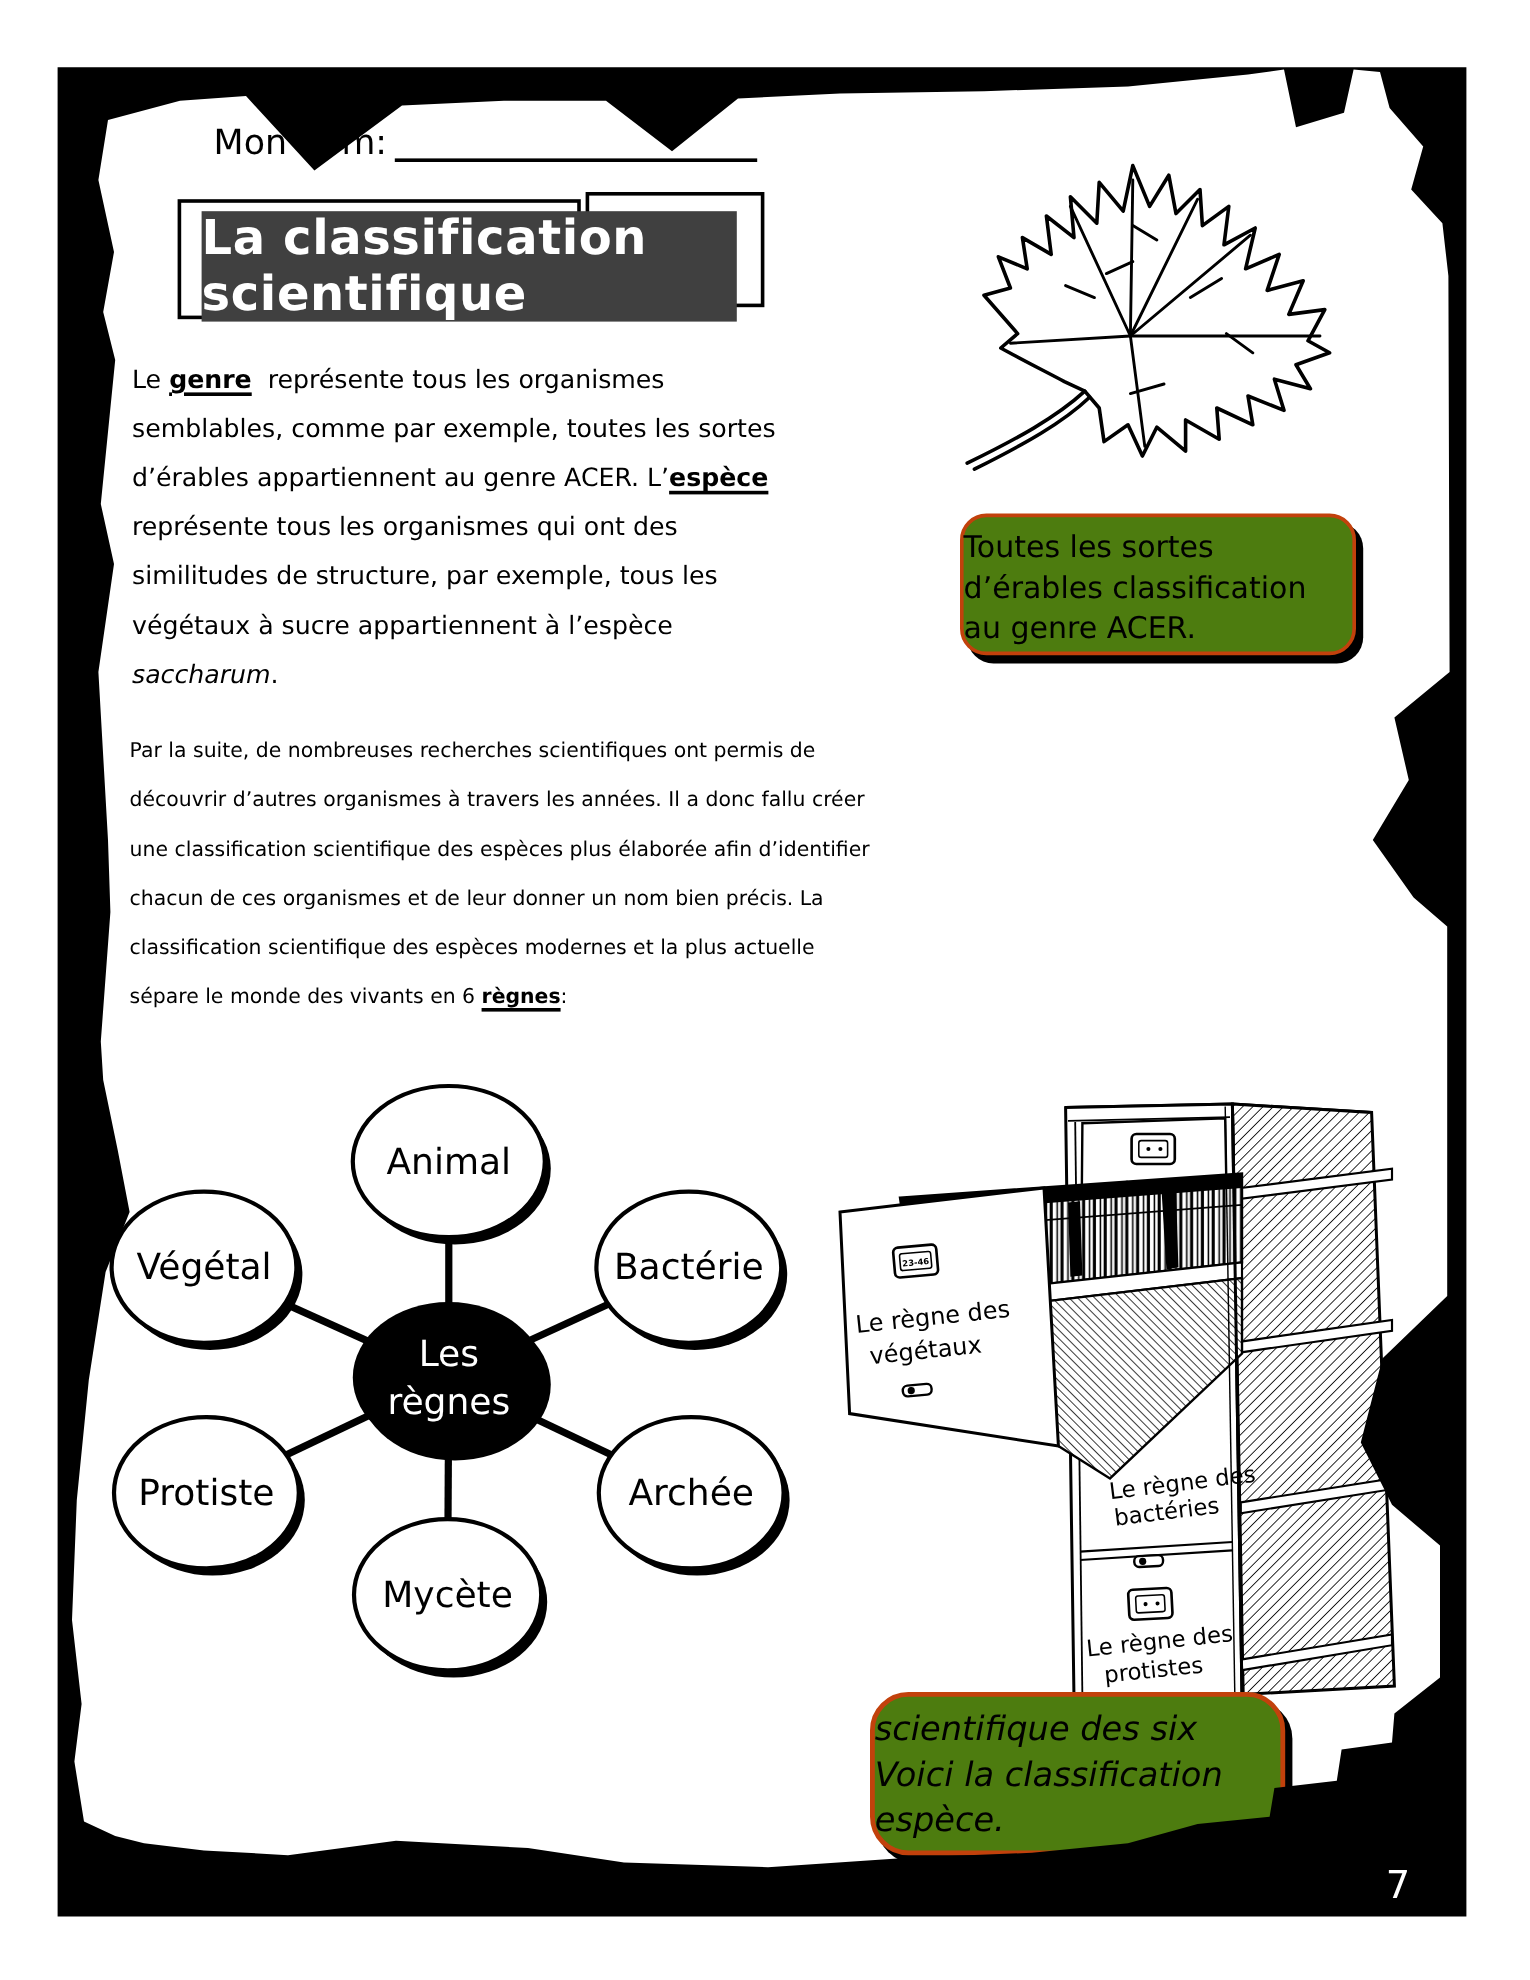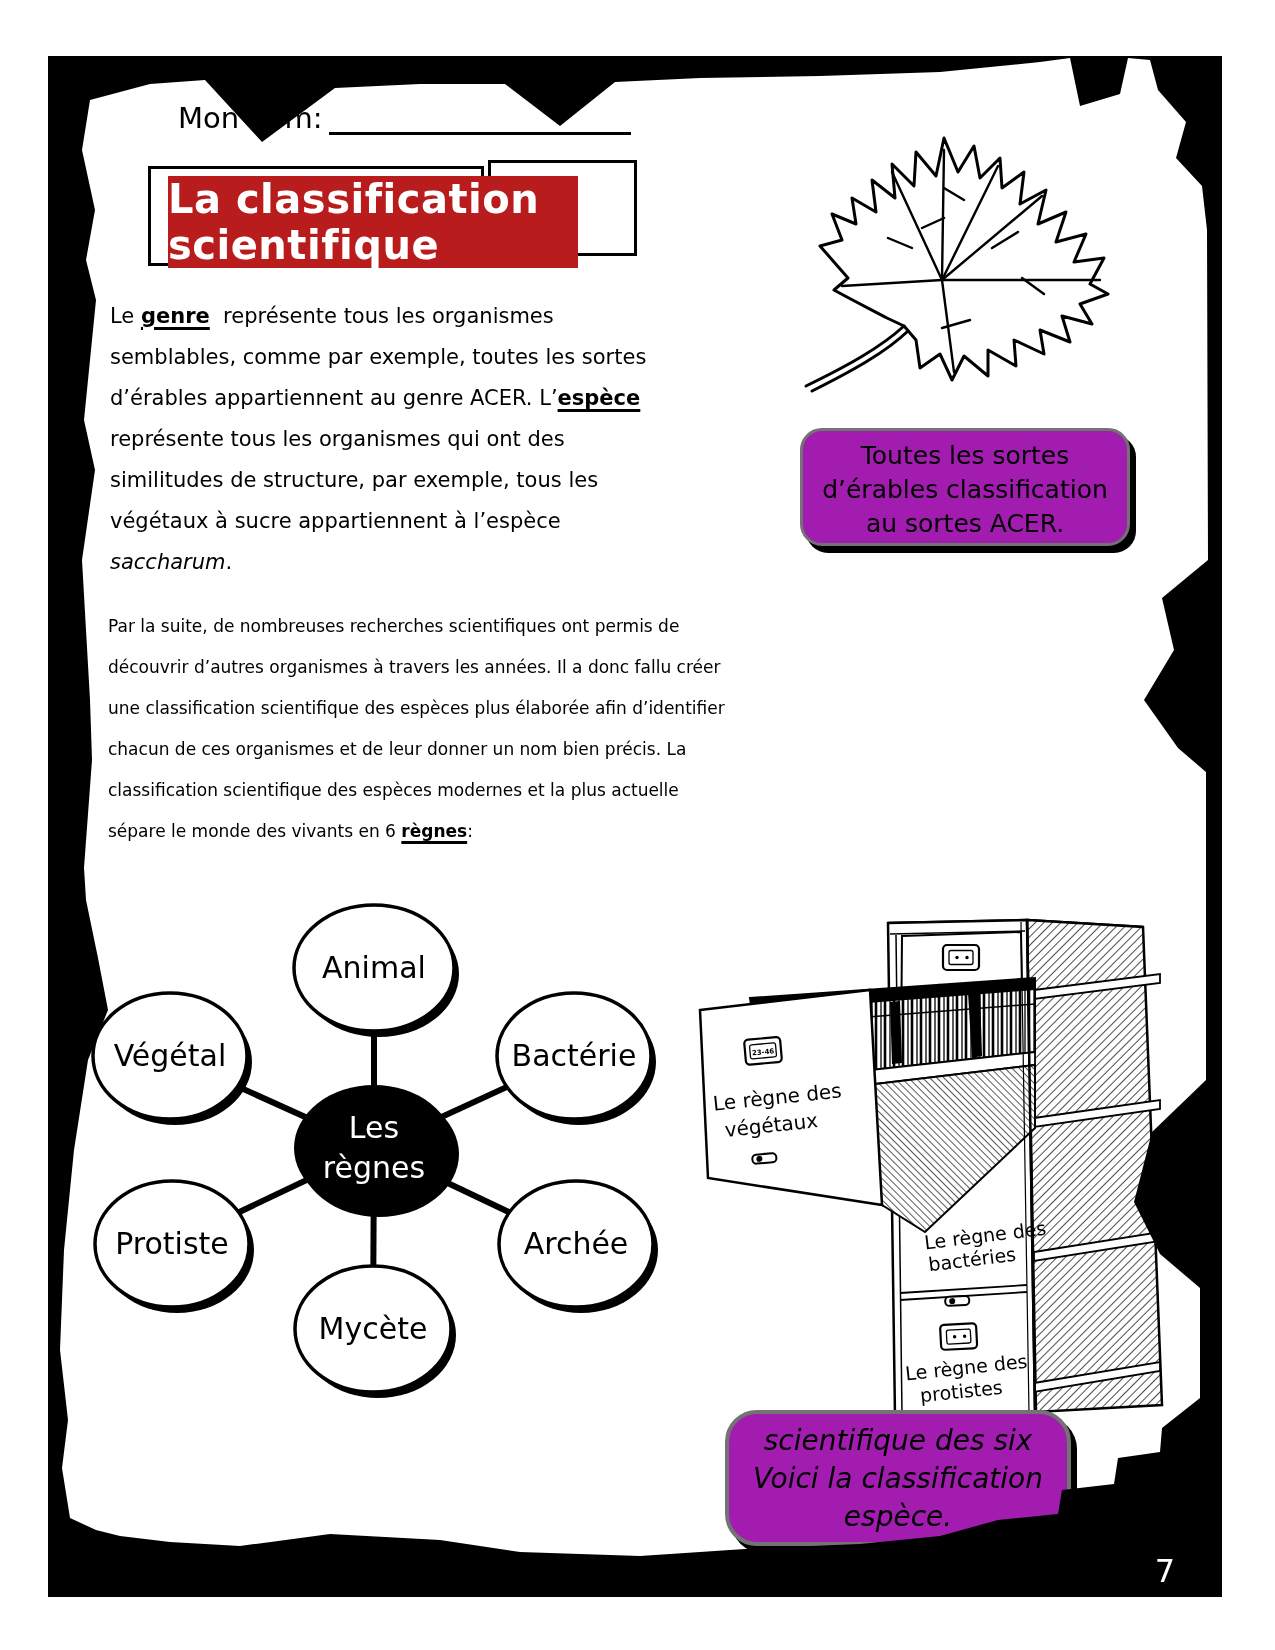"La classification scientifique" .banner { background: #b91c1c -> #404040; width: 410px -> 446px }
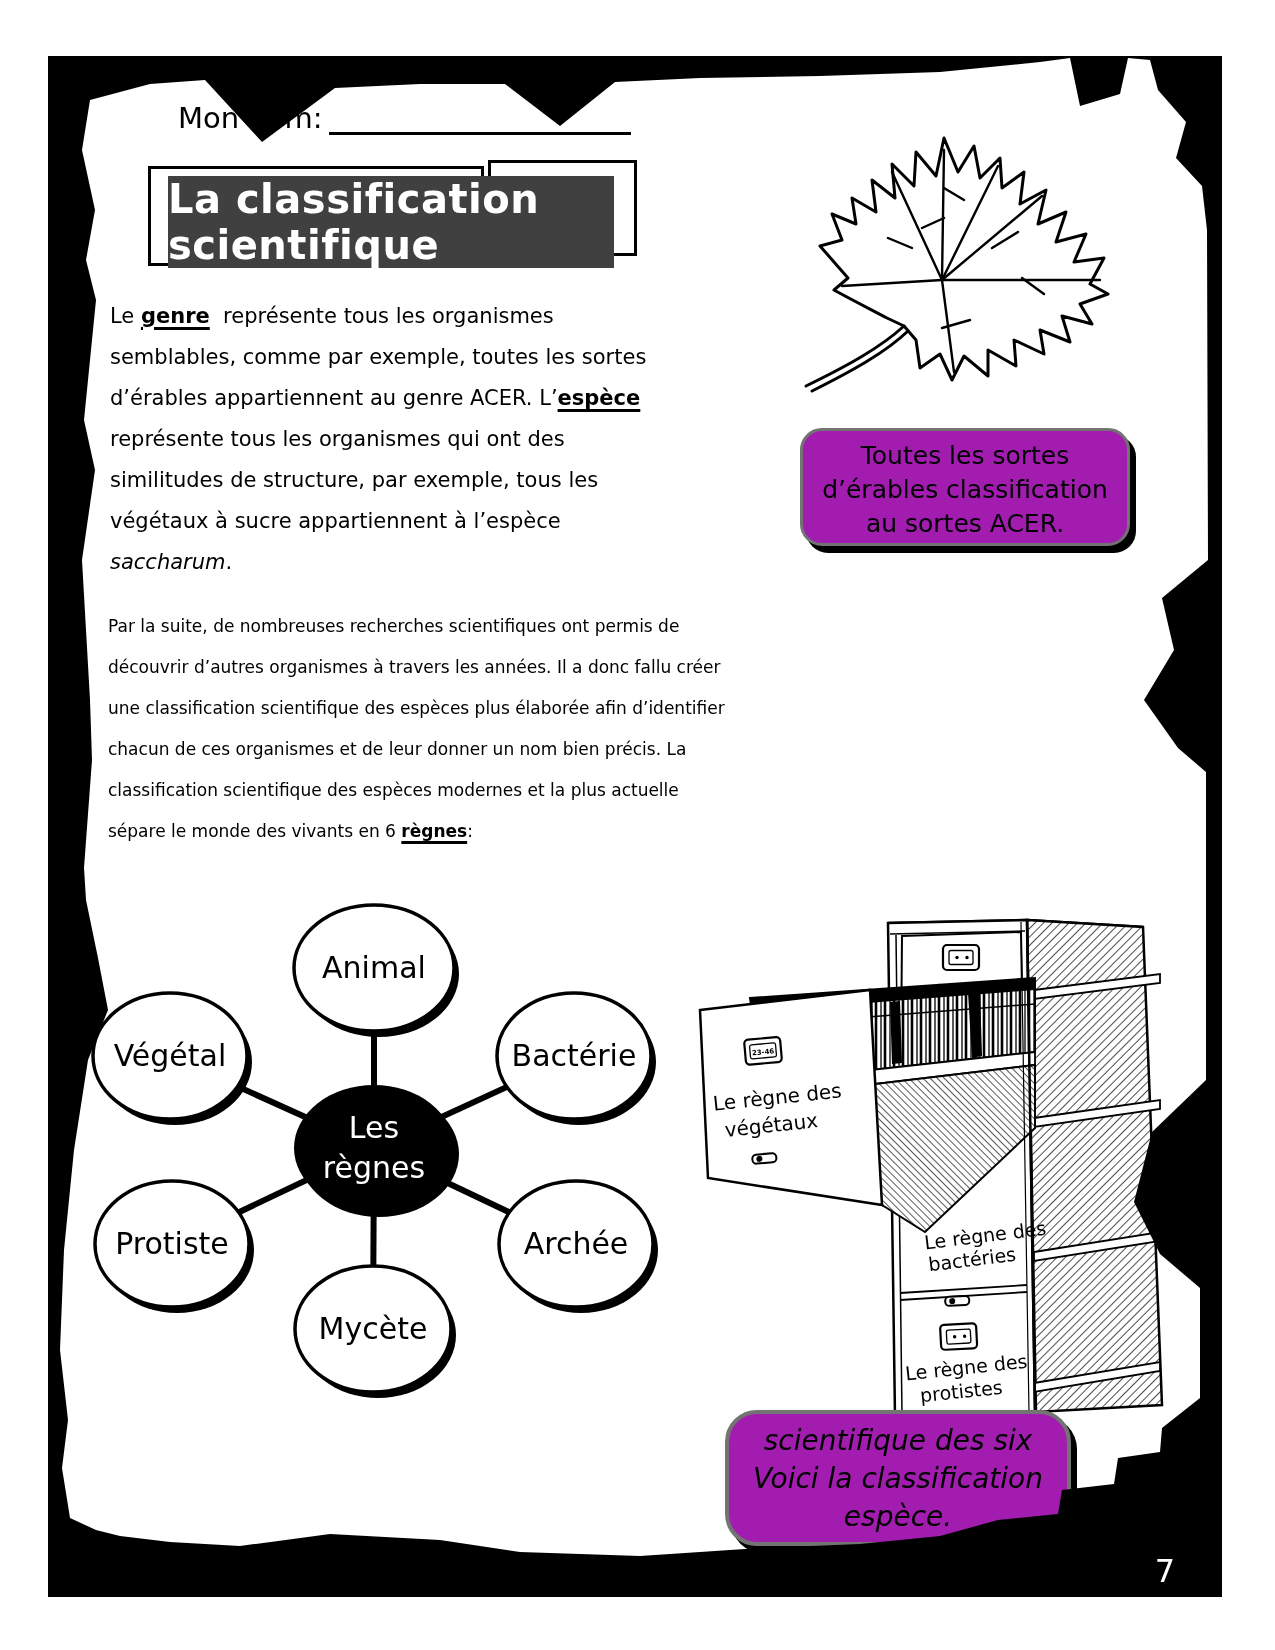"Toutes les sortes" .callout { background: #a21caf -> #4d7c0f; border: 3px solid #737373 -> 3px solid #c2410c; text-align: center -> left }
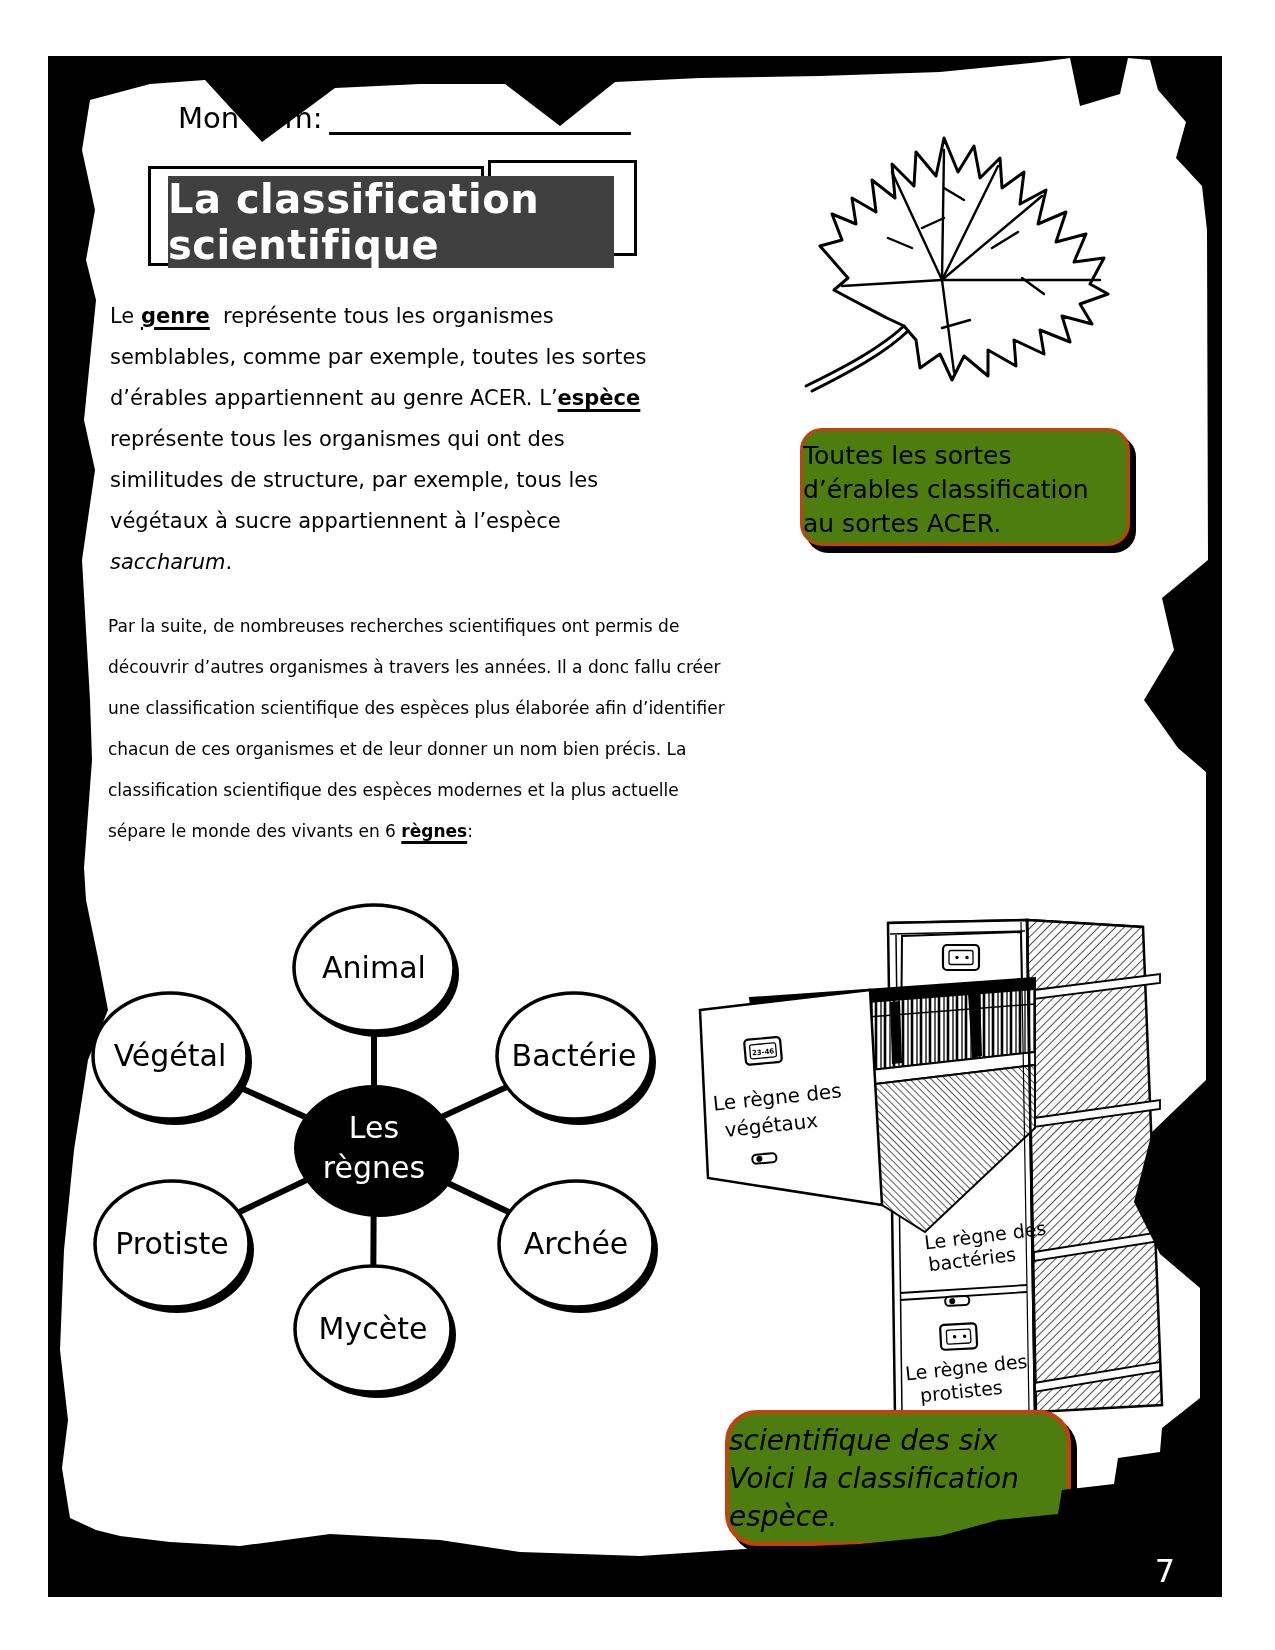"au sortes ACER." span.cl-line { text: sortes -> genre }
